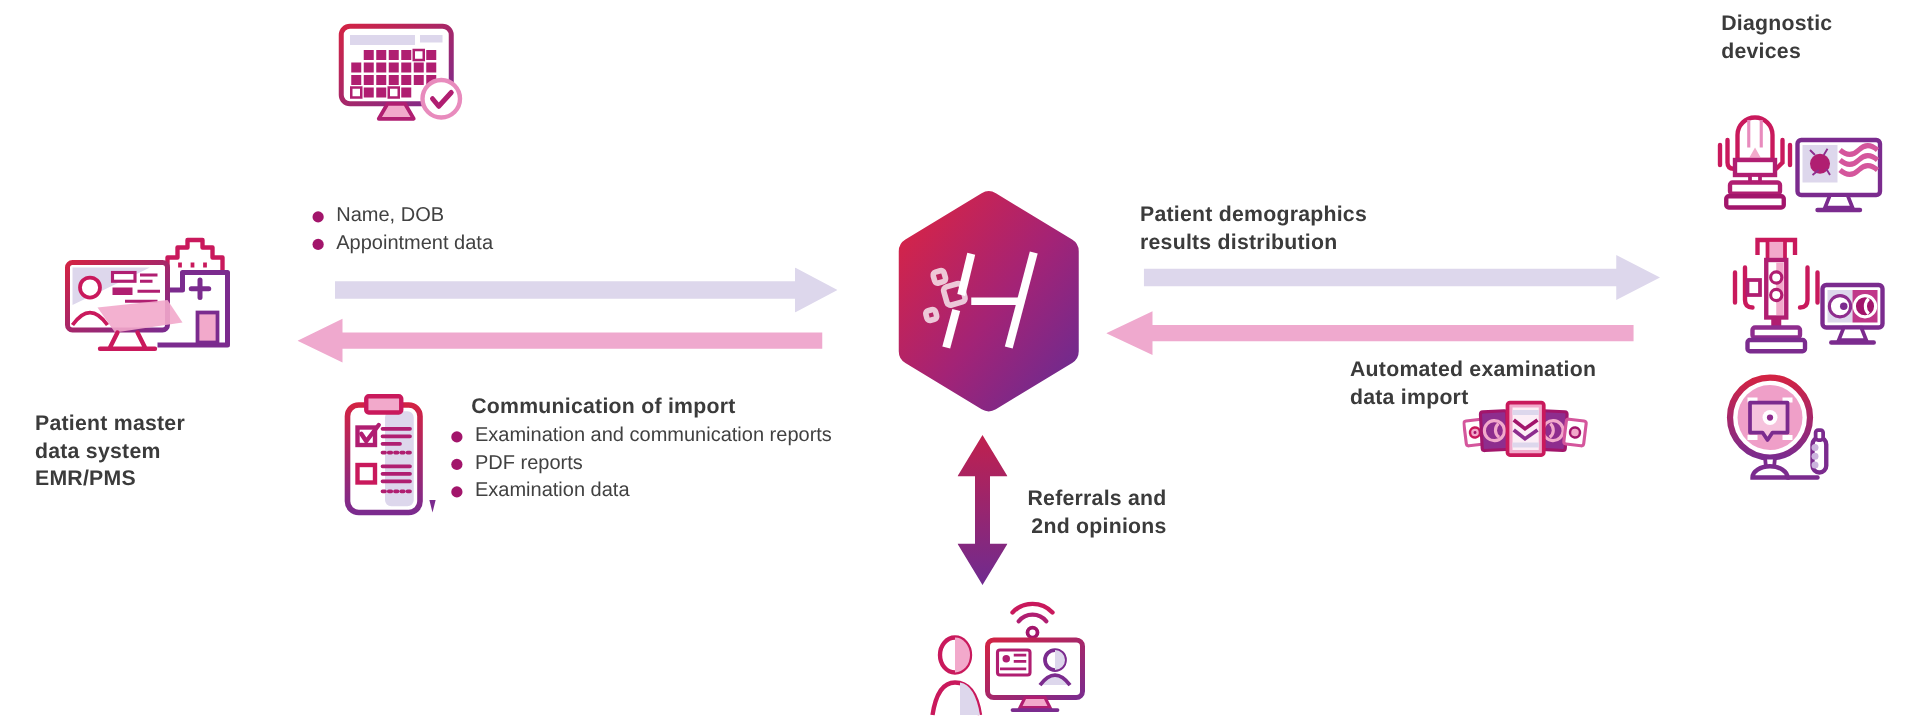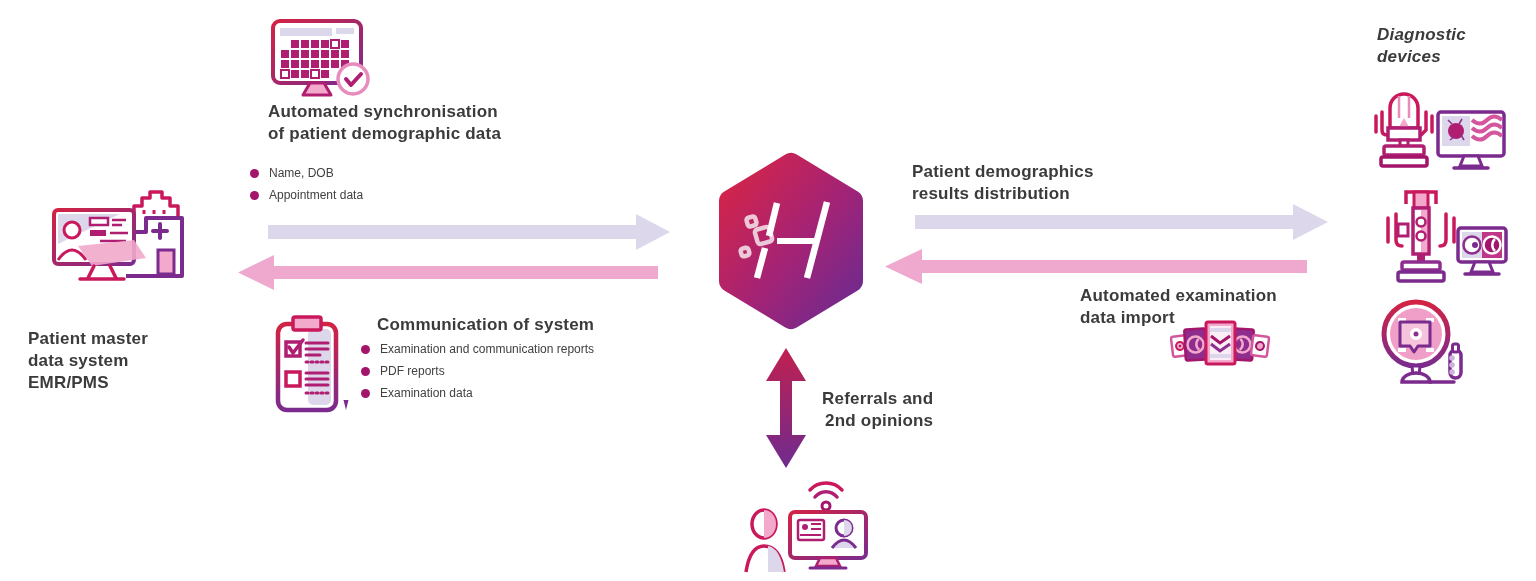"Diagnostic" div.abs { font-style: italic -> none; top: 24px -> 8px }
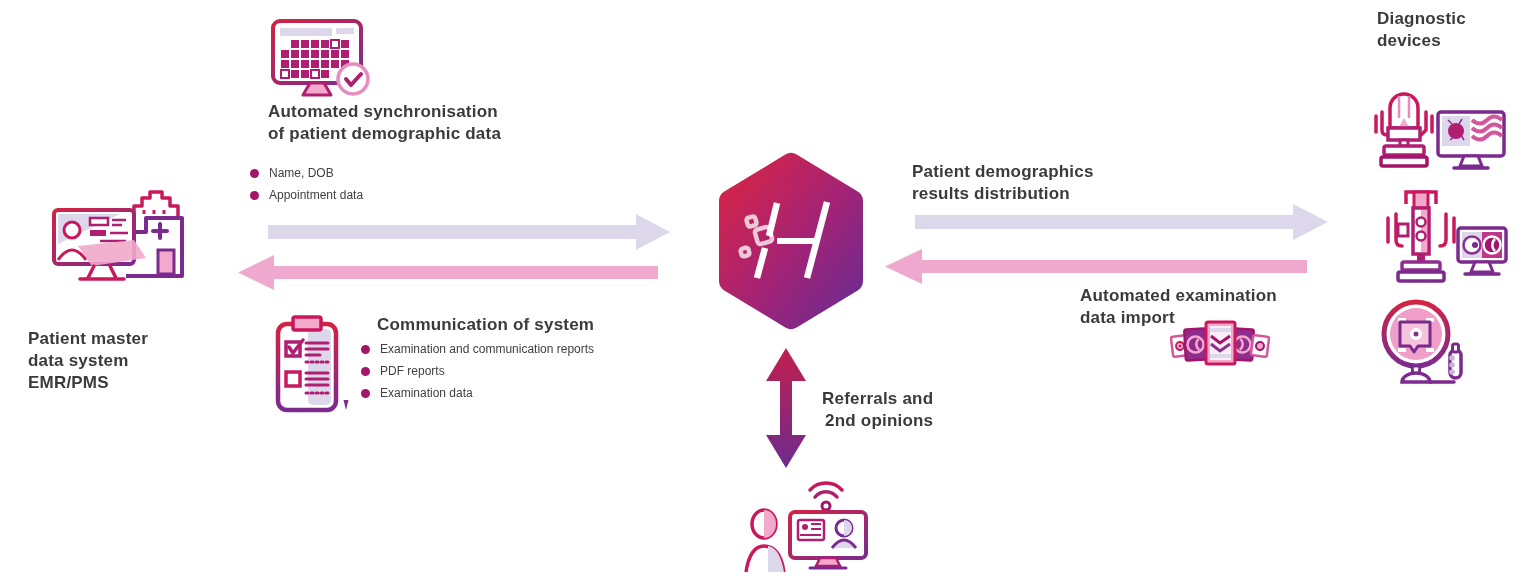"Automated synchronisation" div.abs { html: <div> <div>Automated synchronisation</div> <div>of patient demographic data</div> </div> -> none }
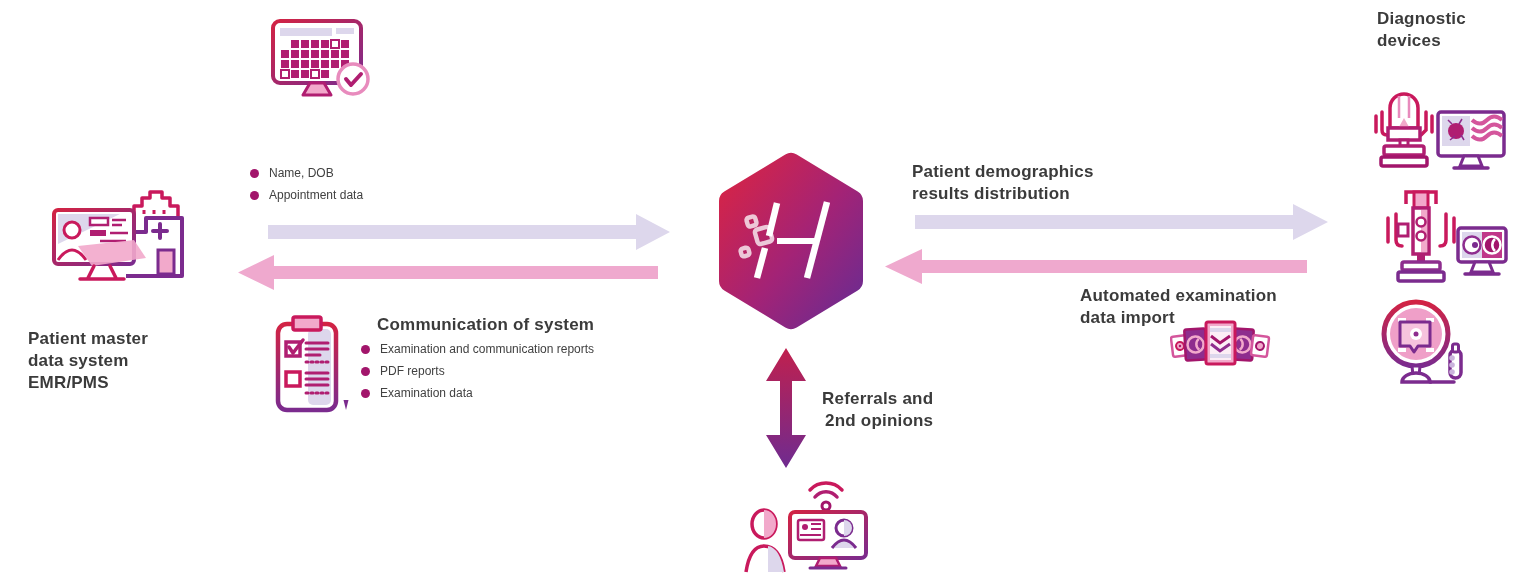"Name, DOB" .body-txt { font-size: 12px -> 16px }
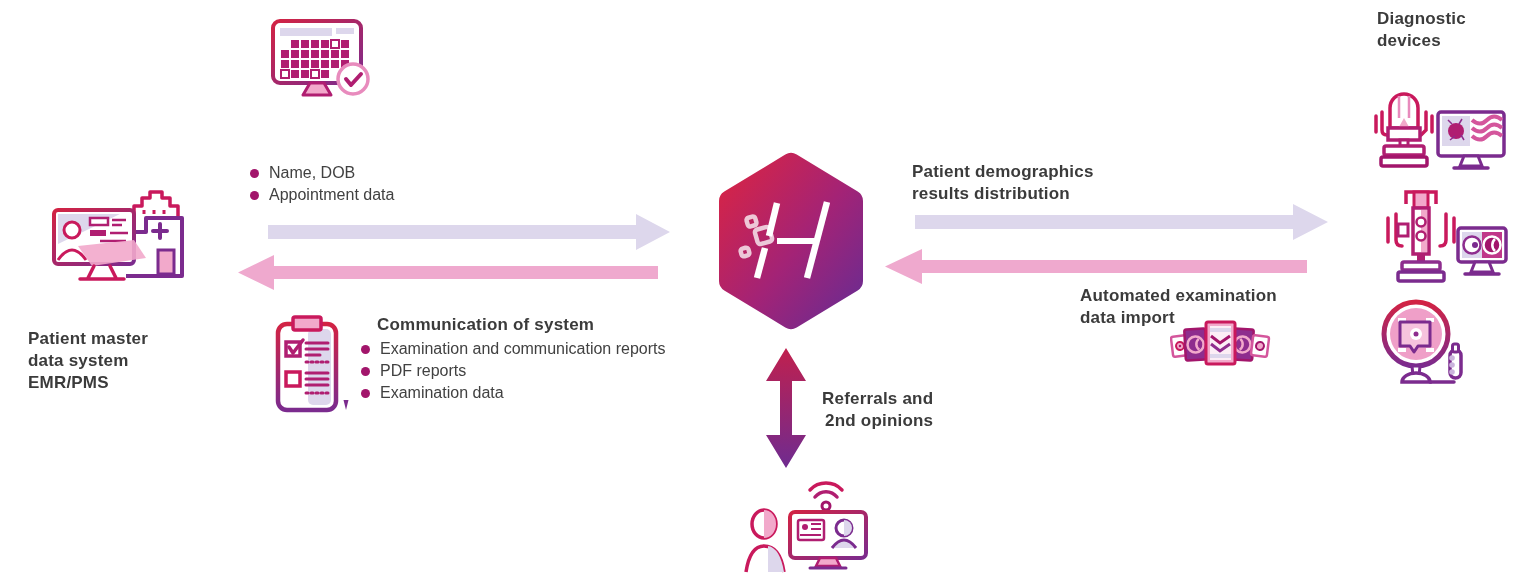"Communication of system" div.abs { text: system -> import }
